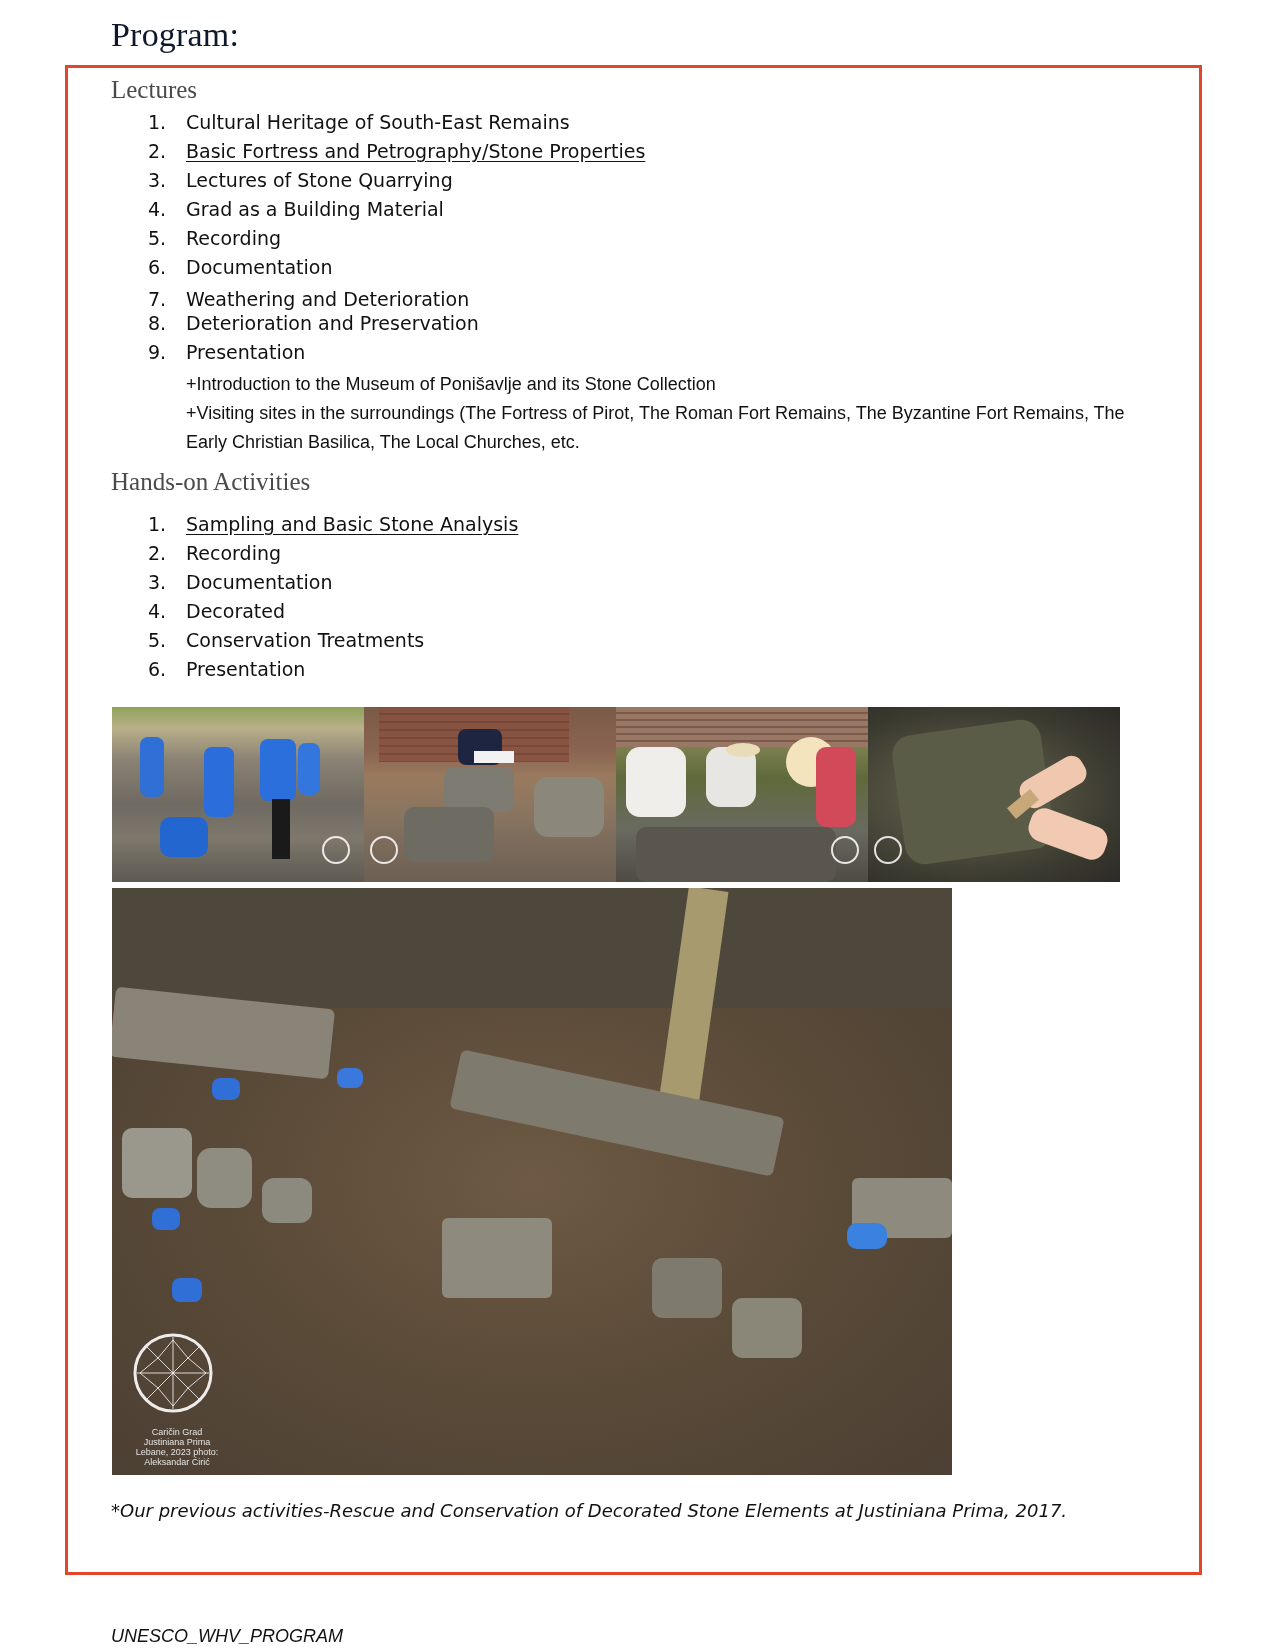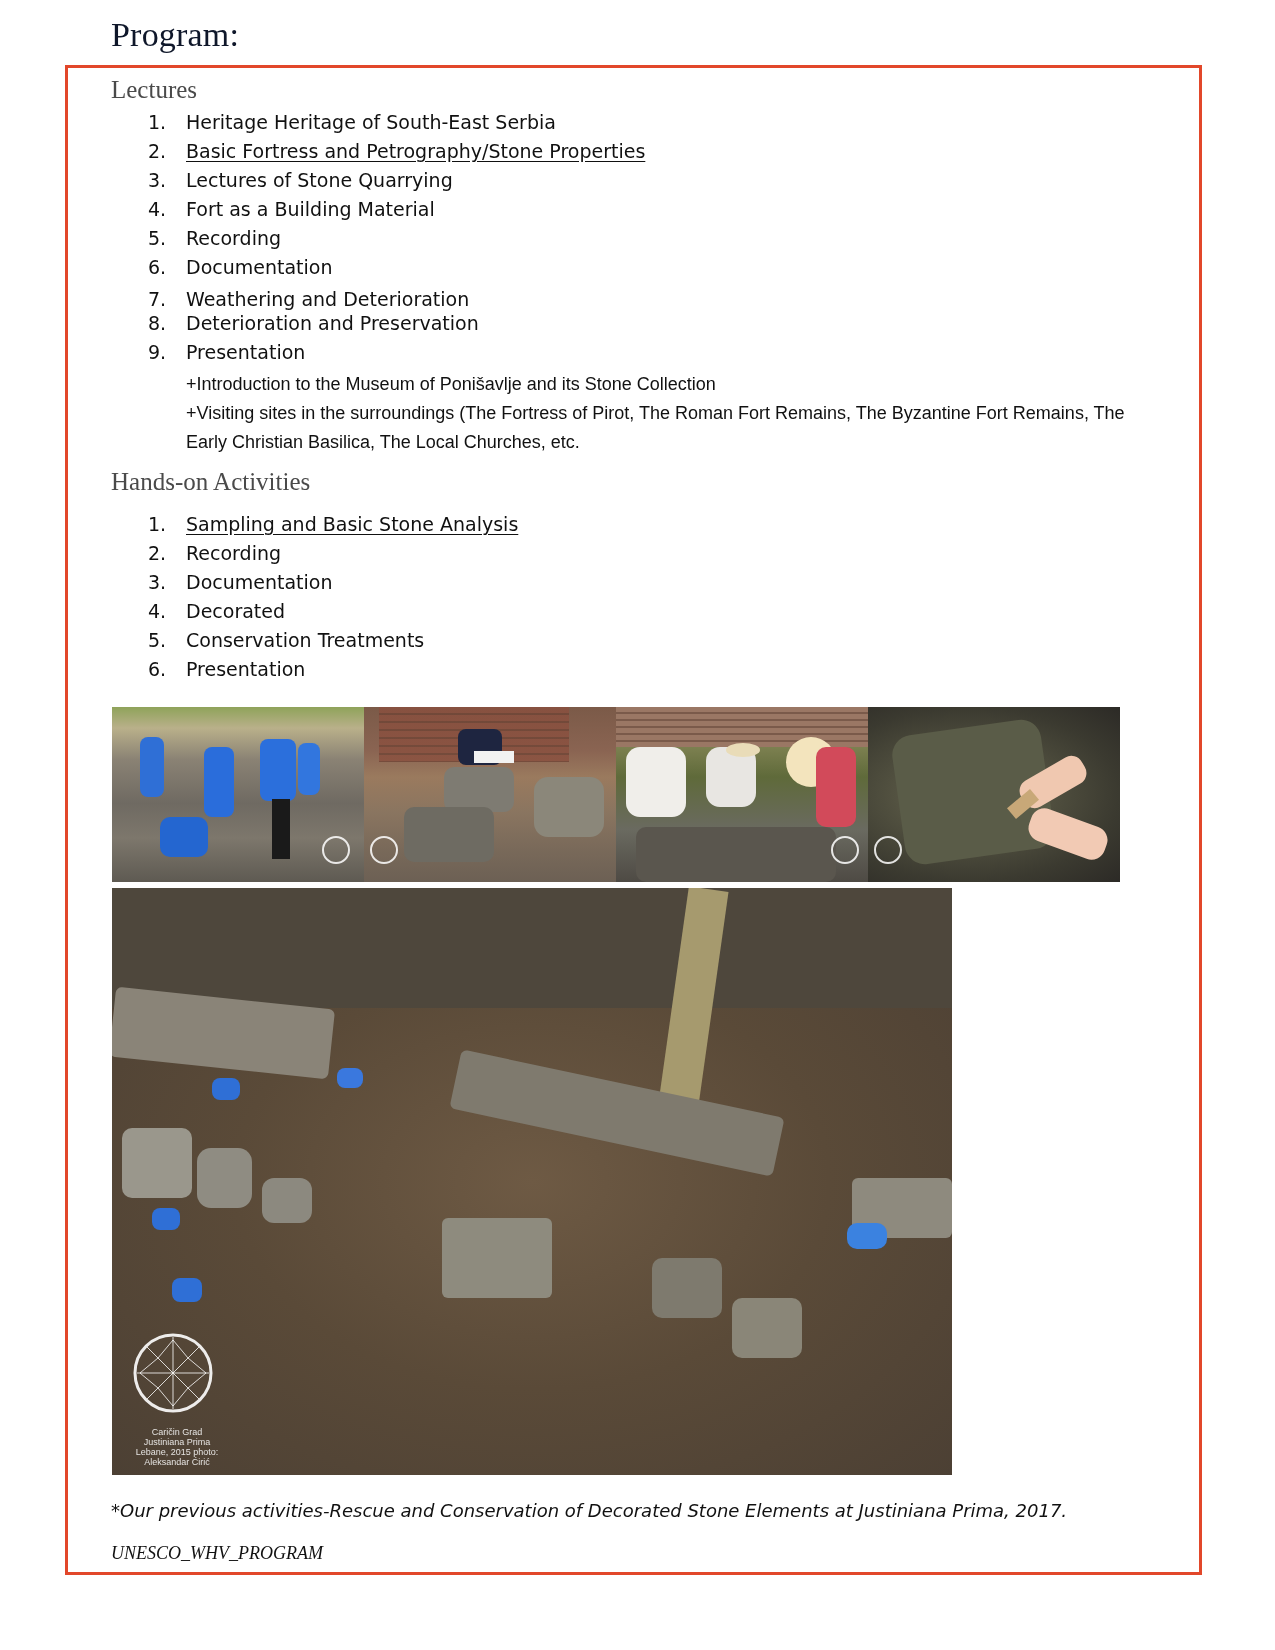"Heritage Heritage of South-East Serbia" span.txt { text: Heritage Heritage of South-East Serbia -> Cultural Heritage of South-East Remains }
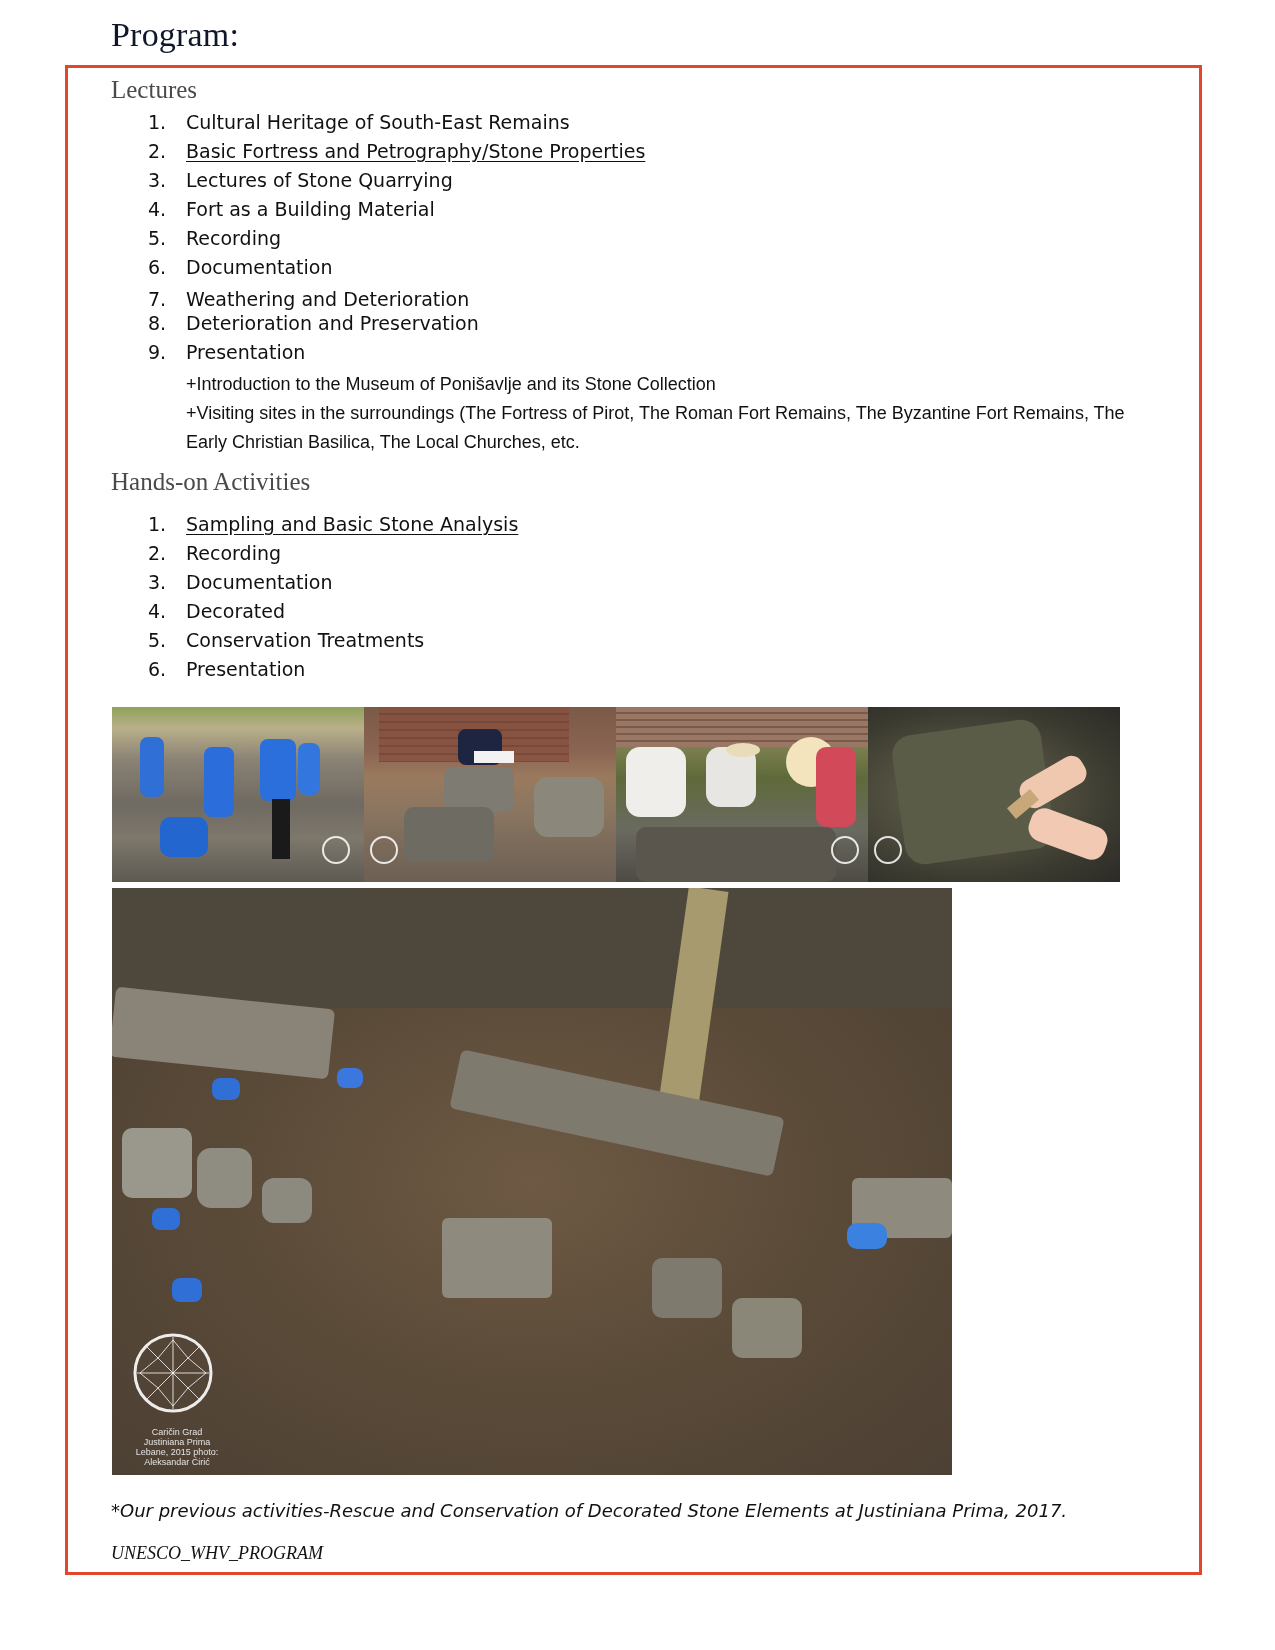"Fort as a Building Material" span.txt { text: Fort -> Grad }
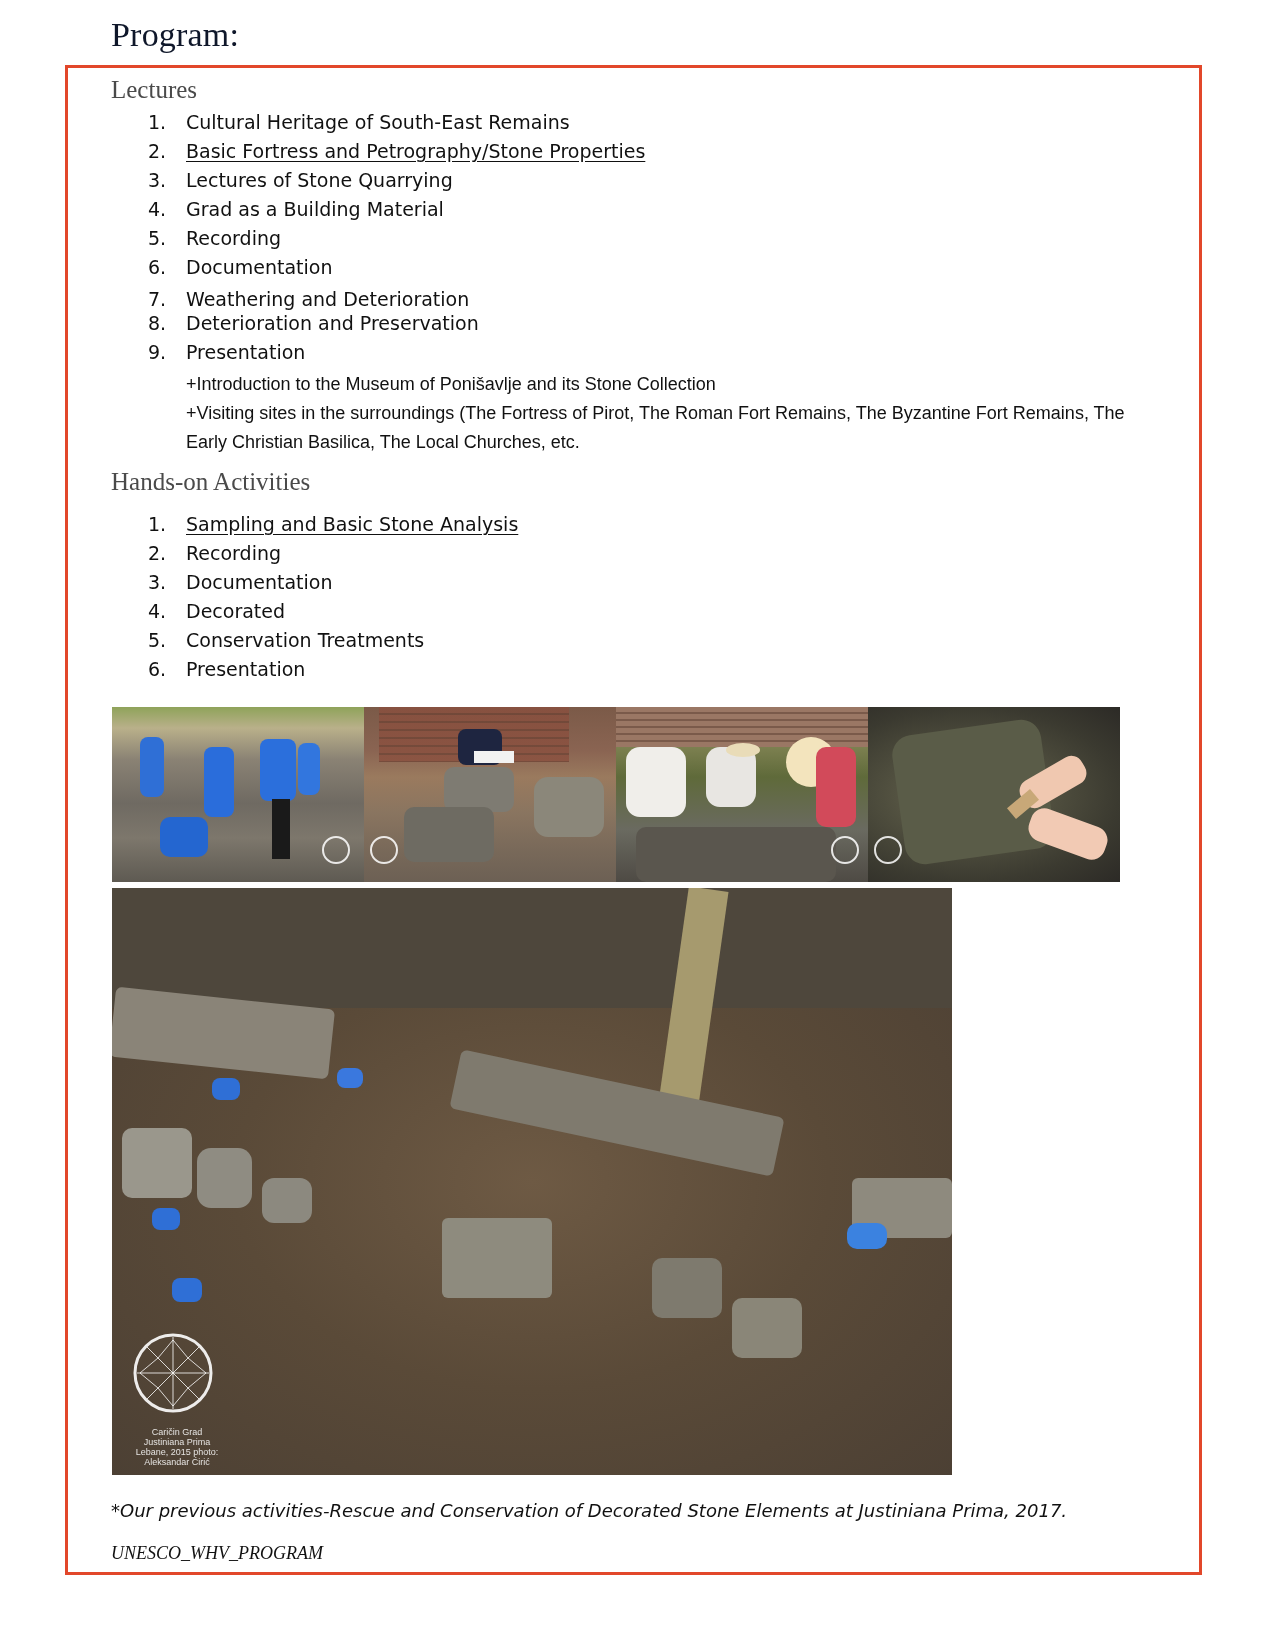"Caričin Grad Justiniana Prima Lebane," div.wm-text { text: 2015 -> 2023 }
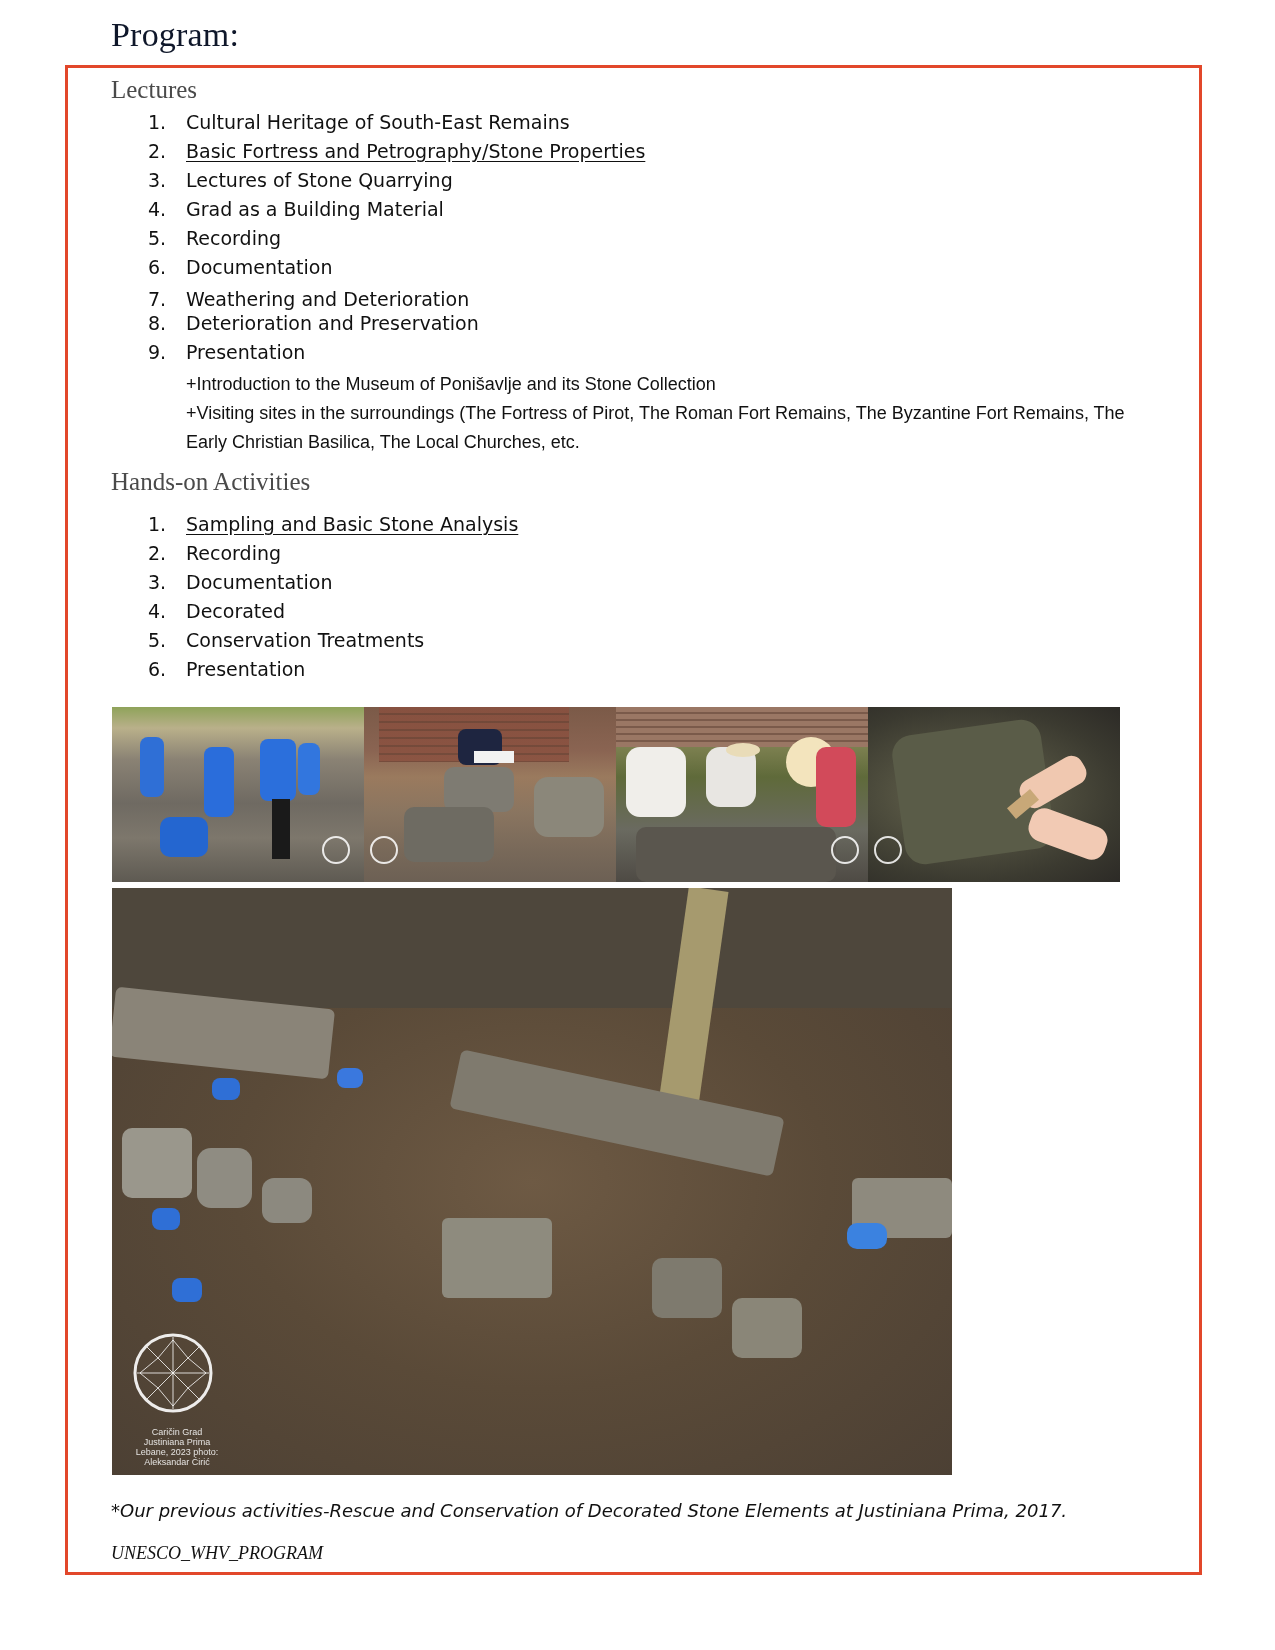"UNESCO_WHV_PROGRAM" .footer { font-family: Liberation Serif, serif -> Liberation Sans, sans-serif; top: 1543px -> 1626px }
